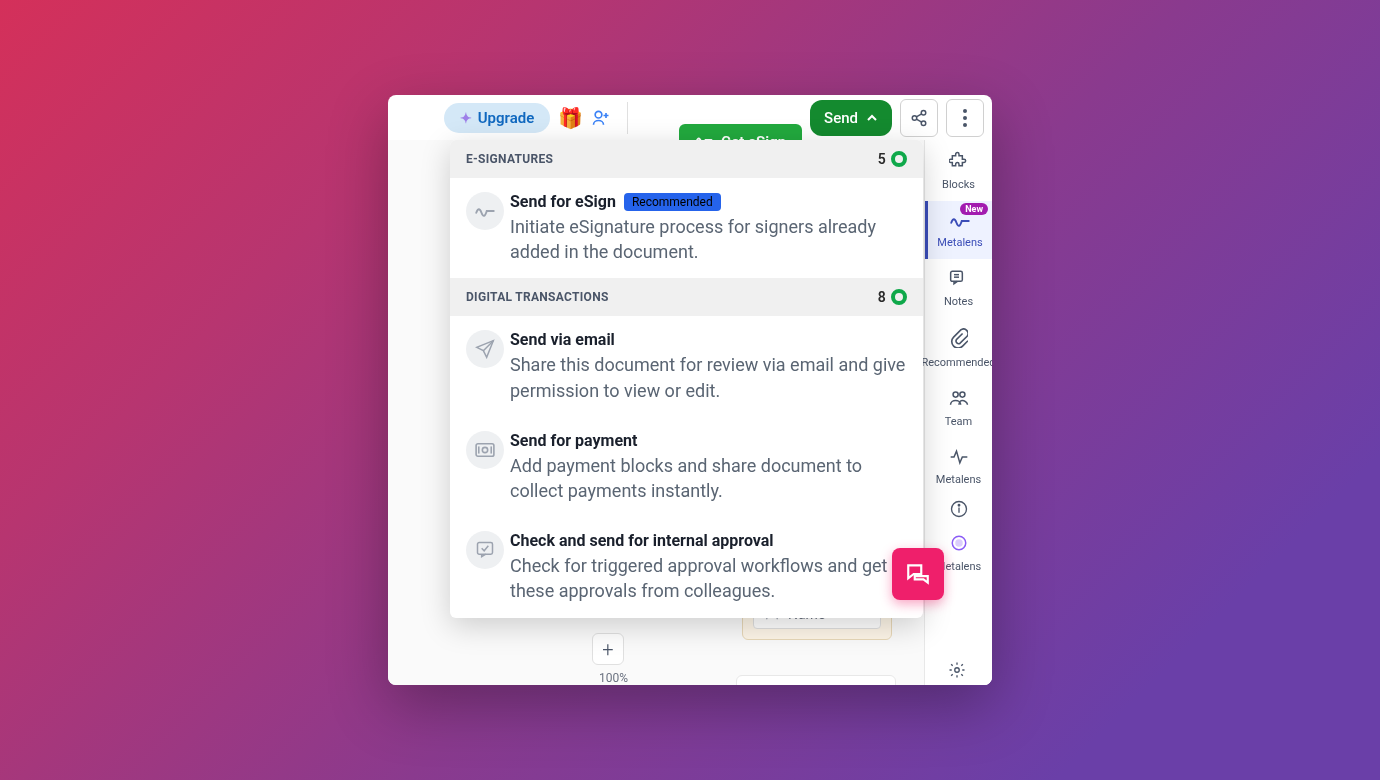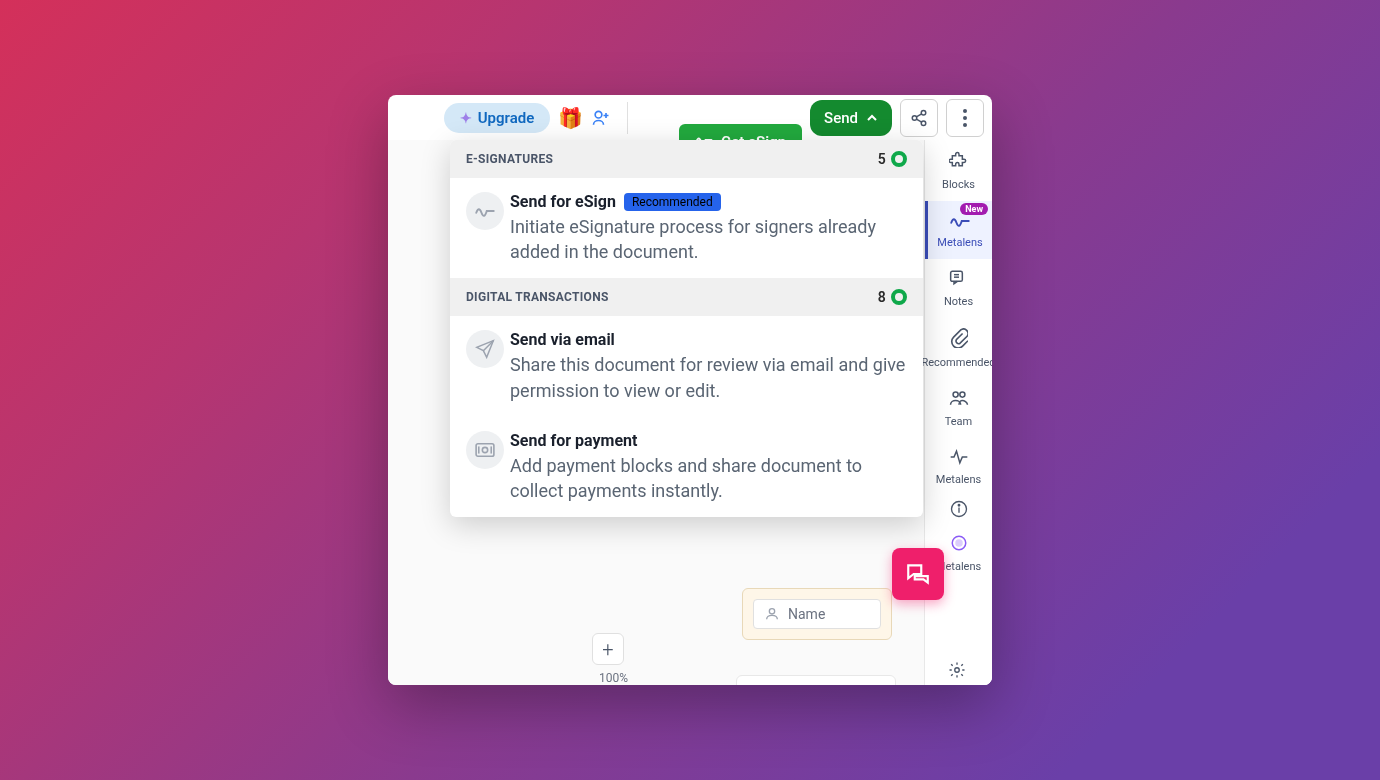"Check and send for internal" div.menu-item { html: none -> <div> <div> <svg> <rect></rect> <path></path> <path></path> </svg> </div> <div> <div>Check and send for internal approval</div> <div>Check for triggered approval workflows and get these approvals from colleagues.</div> </div> </div> }
